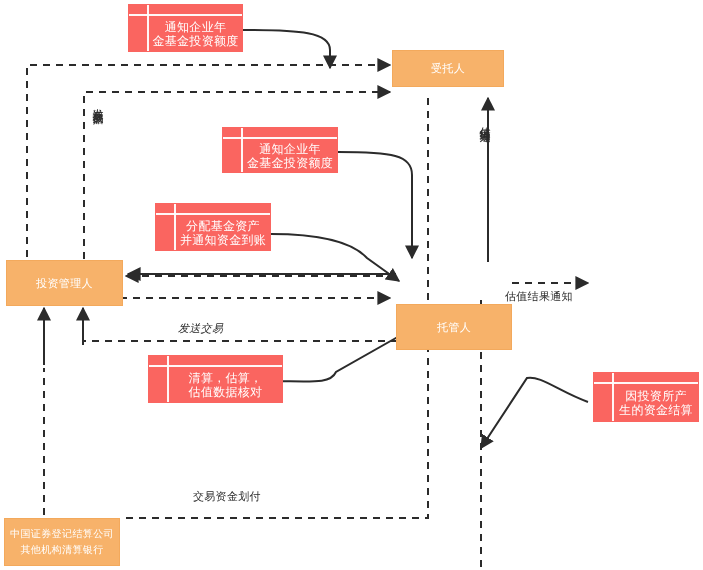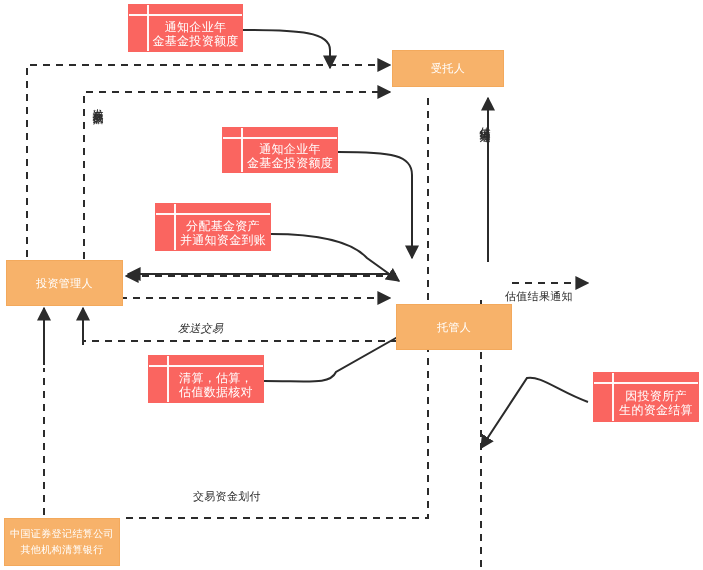"清算，估算，" div.note { width: 116px -> 135px }
